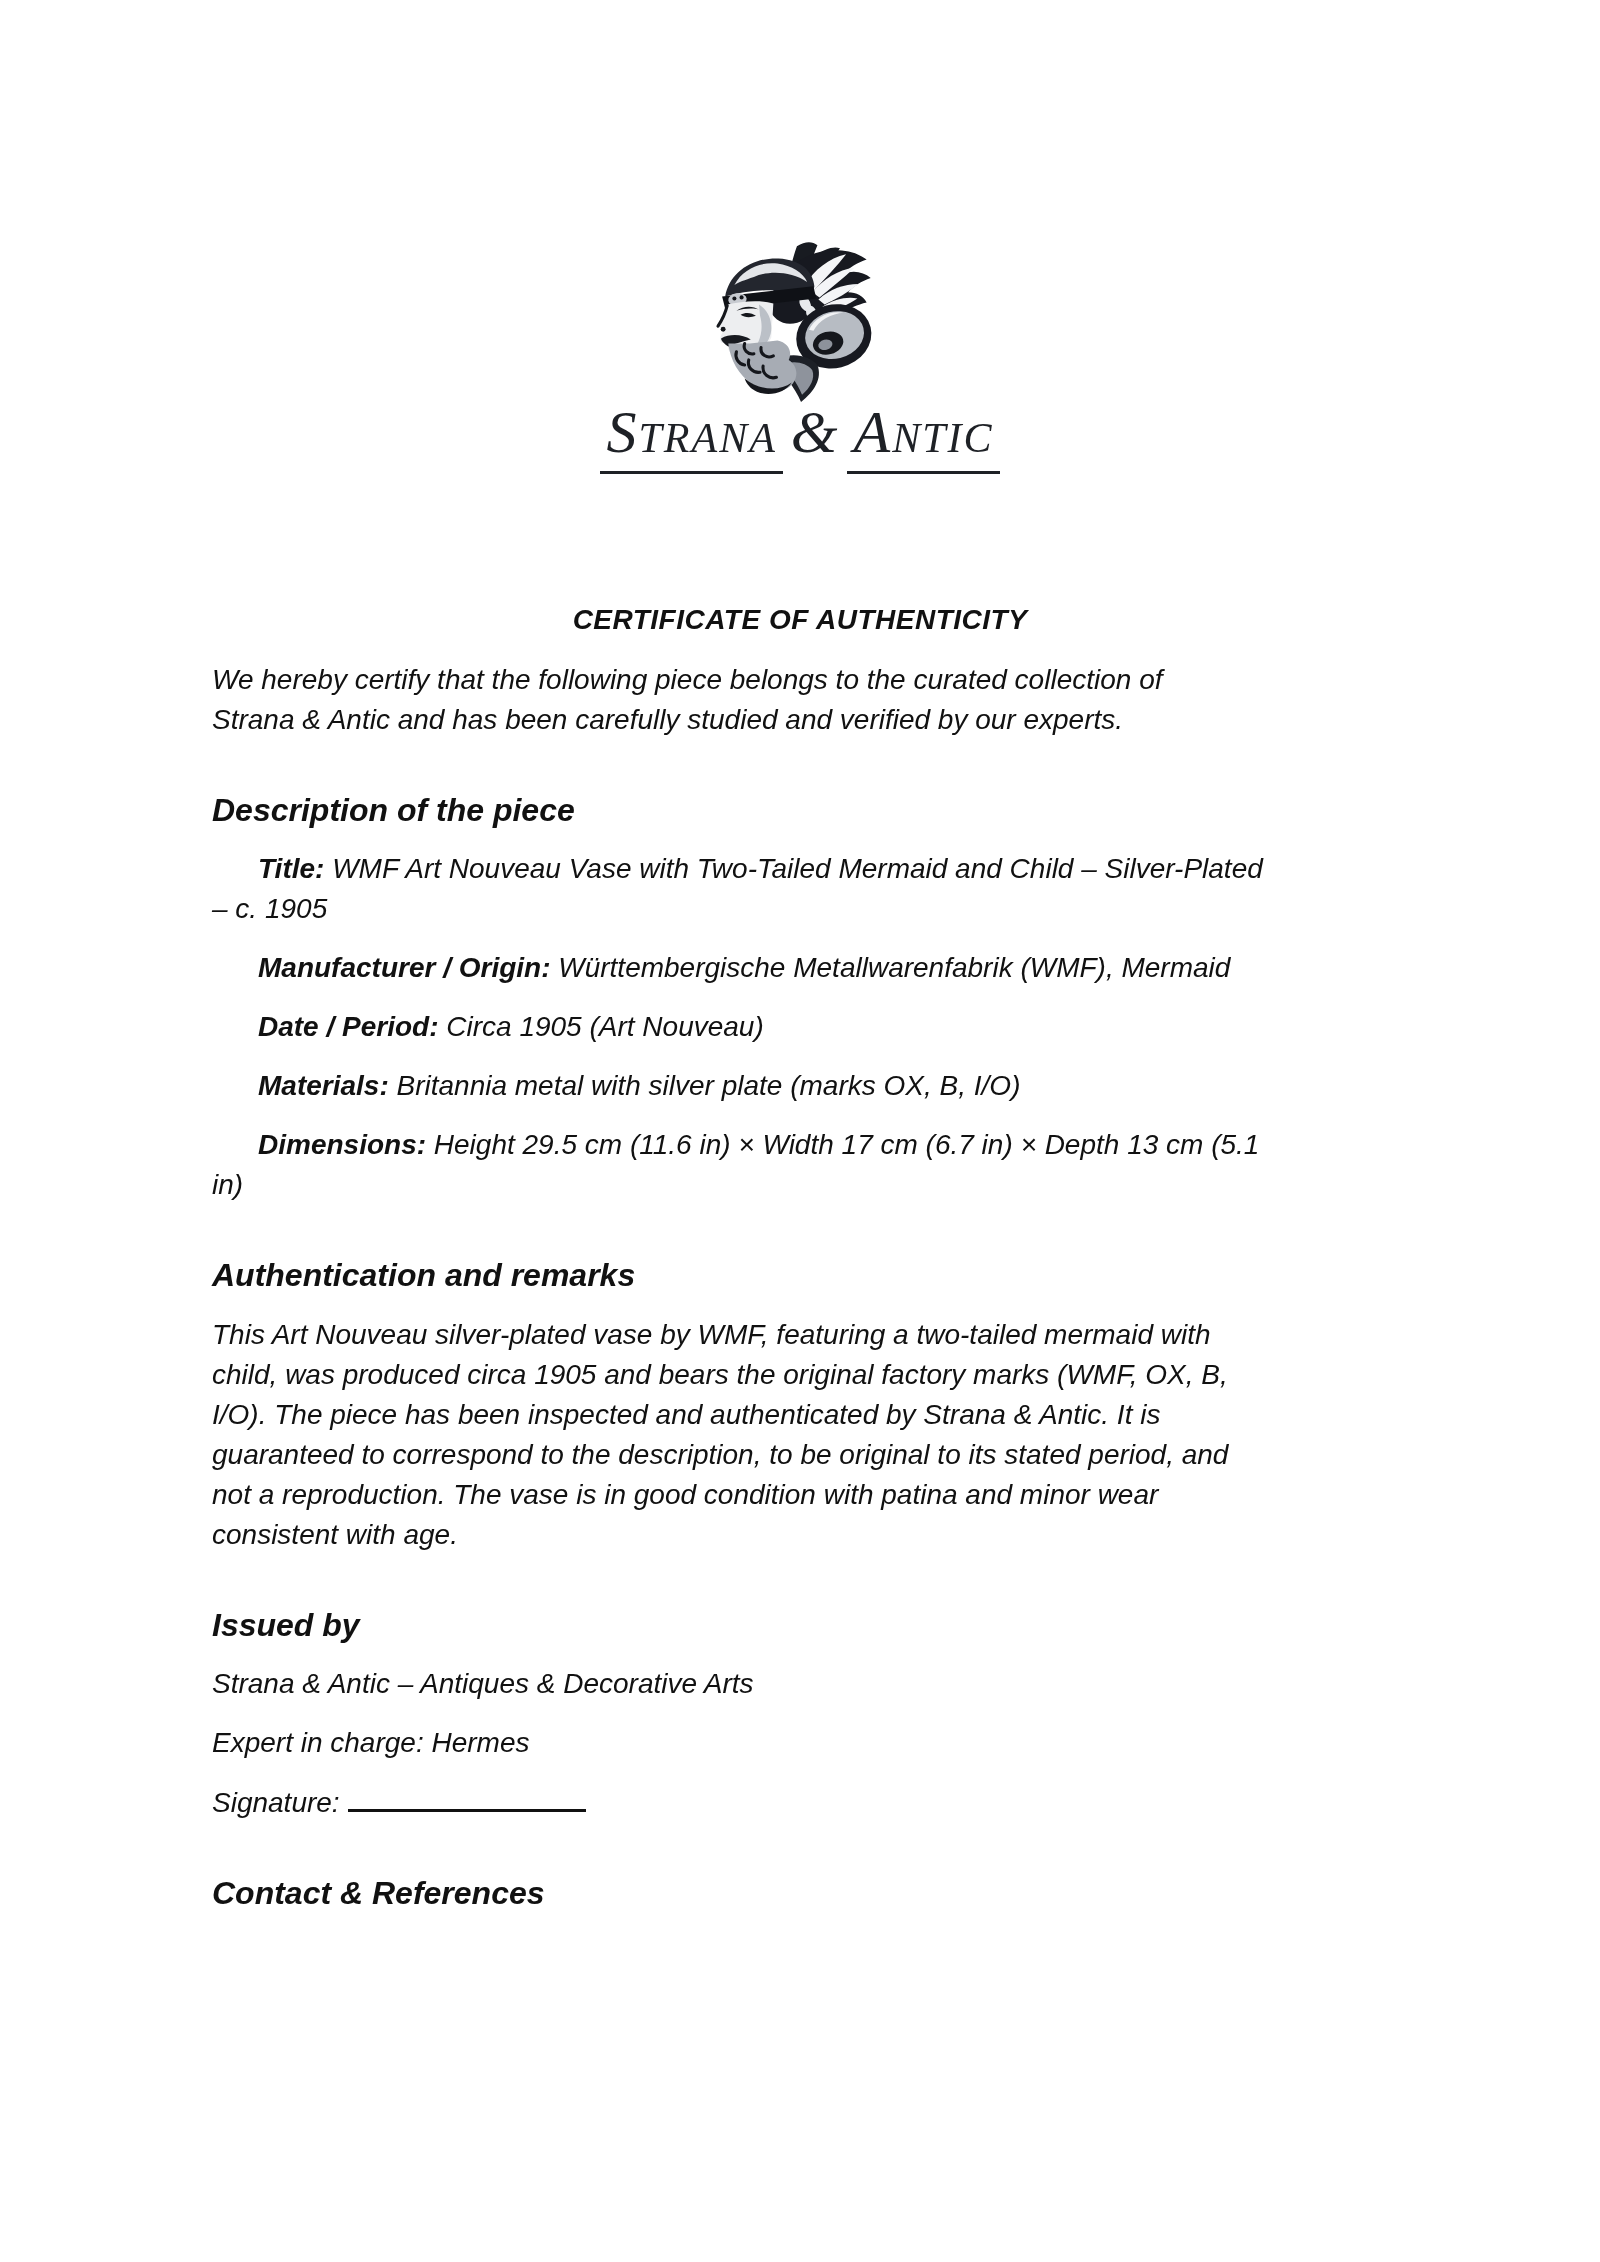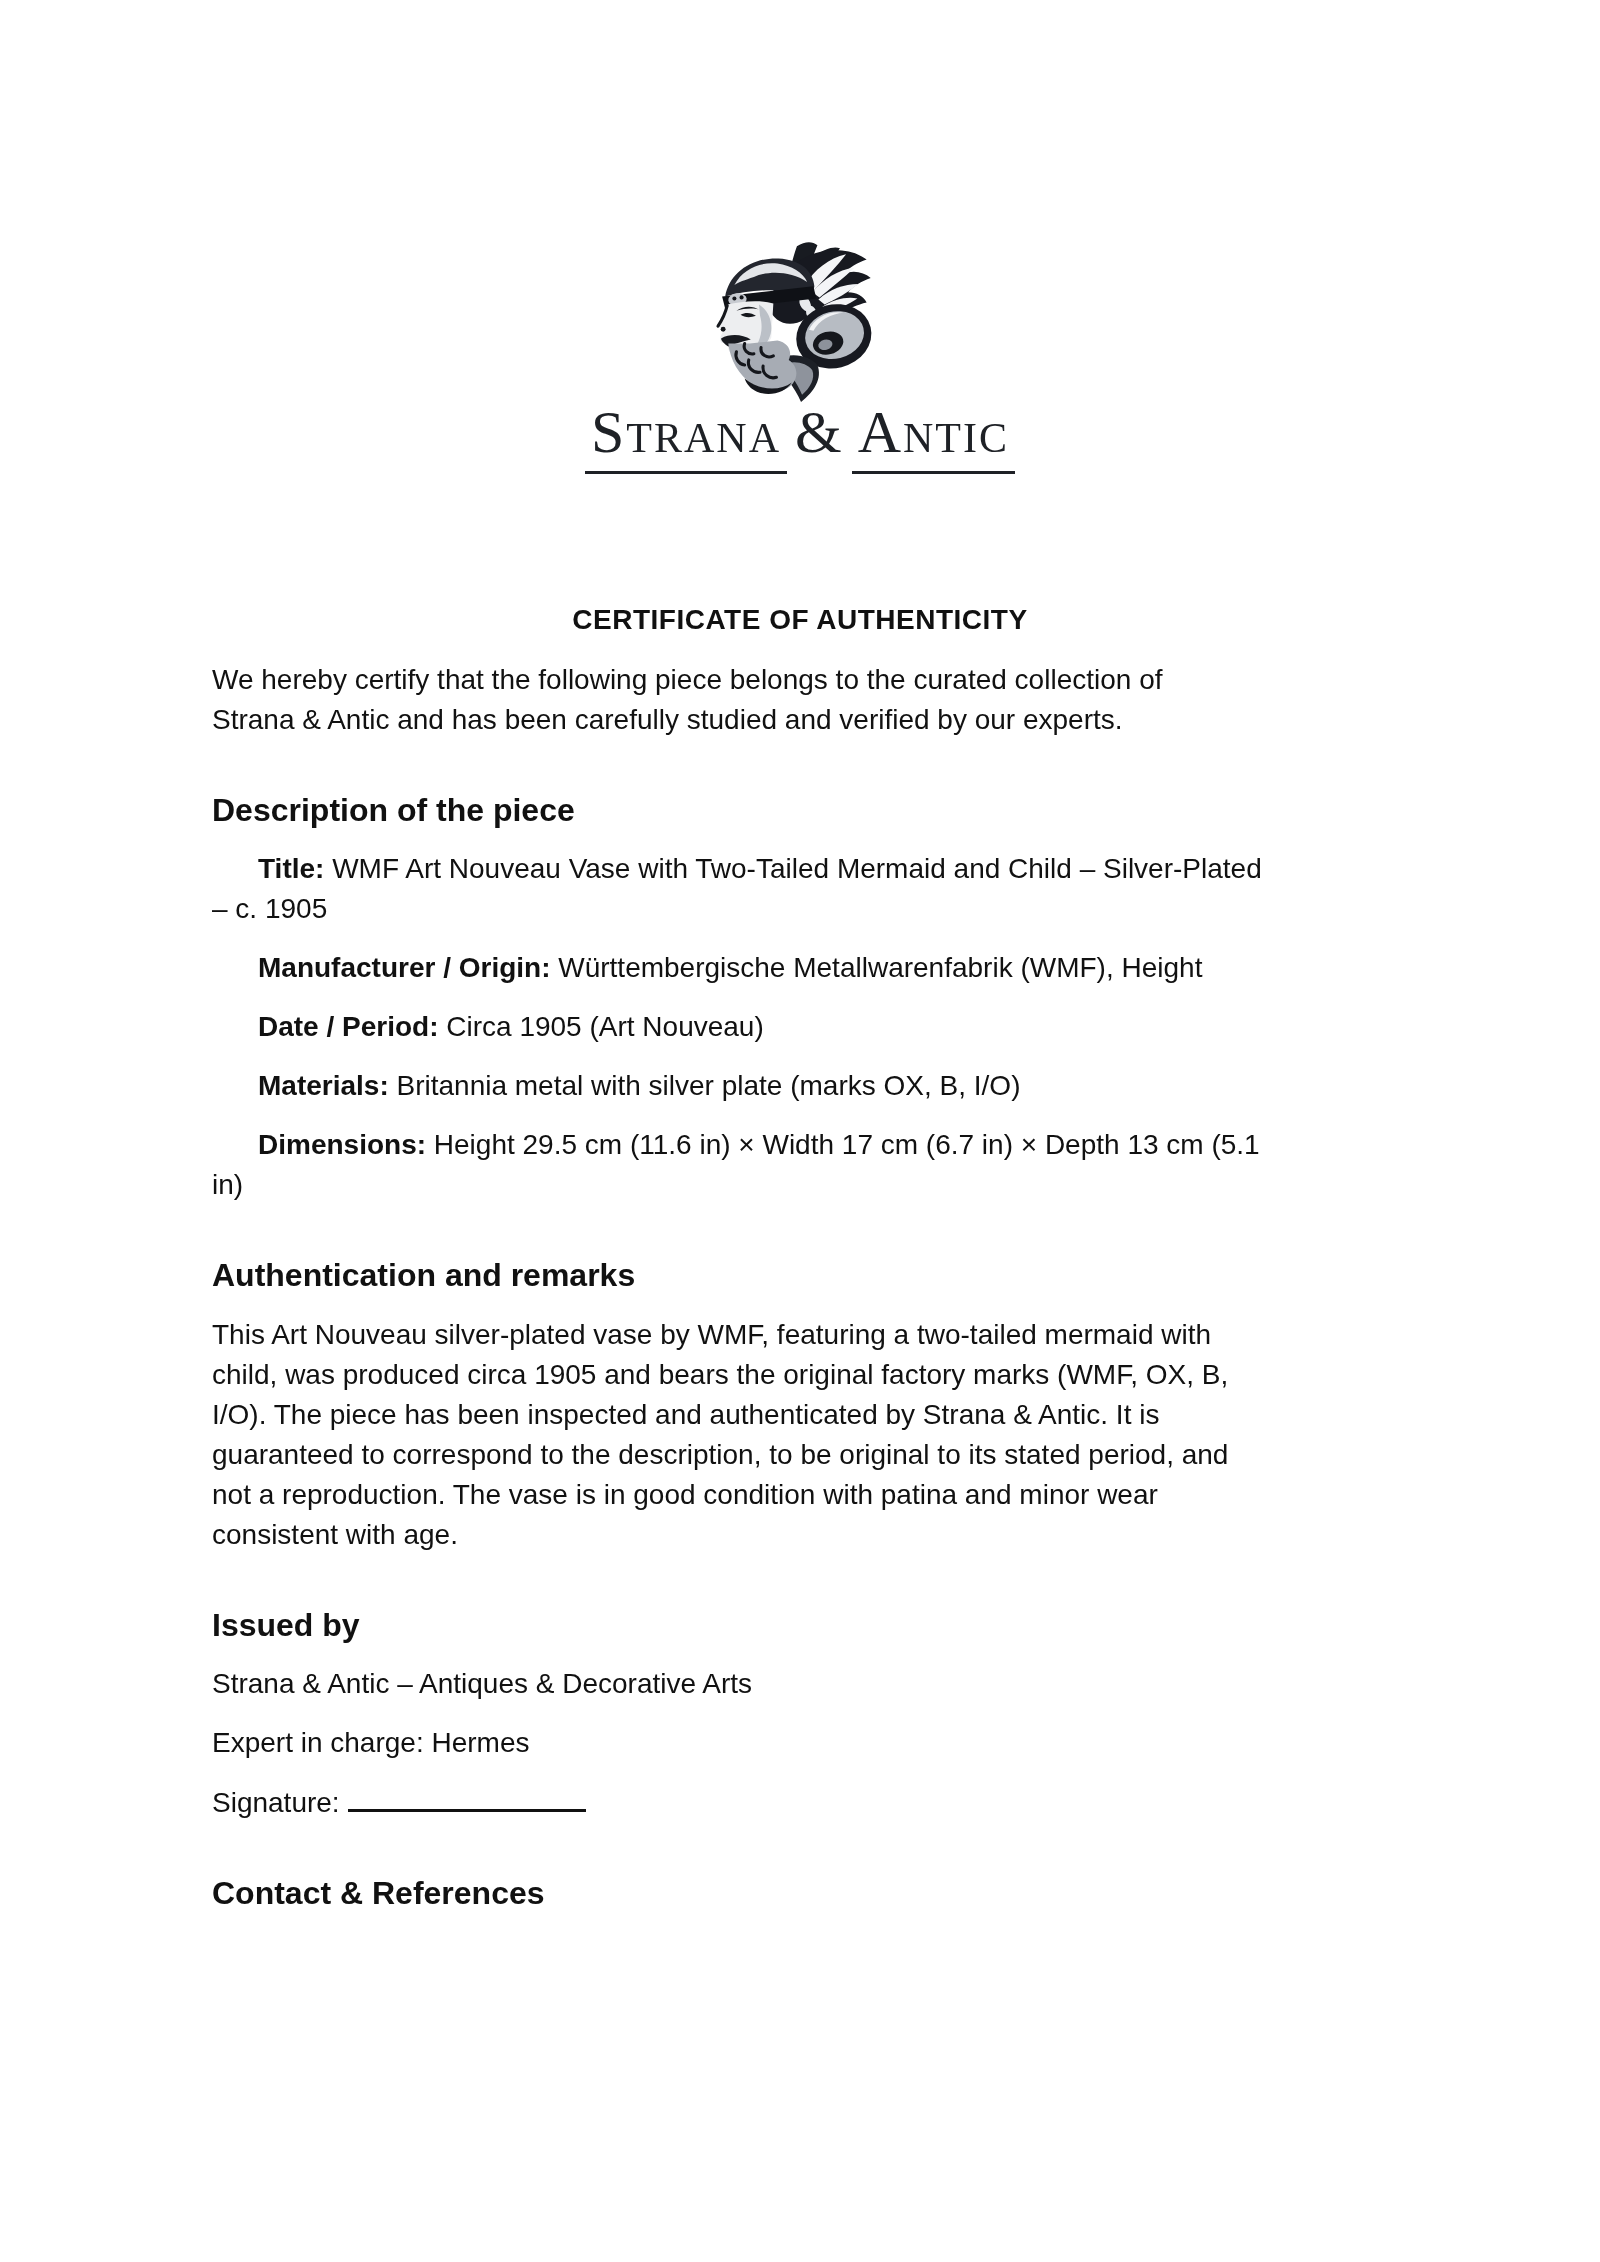"Strana & Antic" .page { font-style: none -> italic }
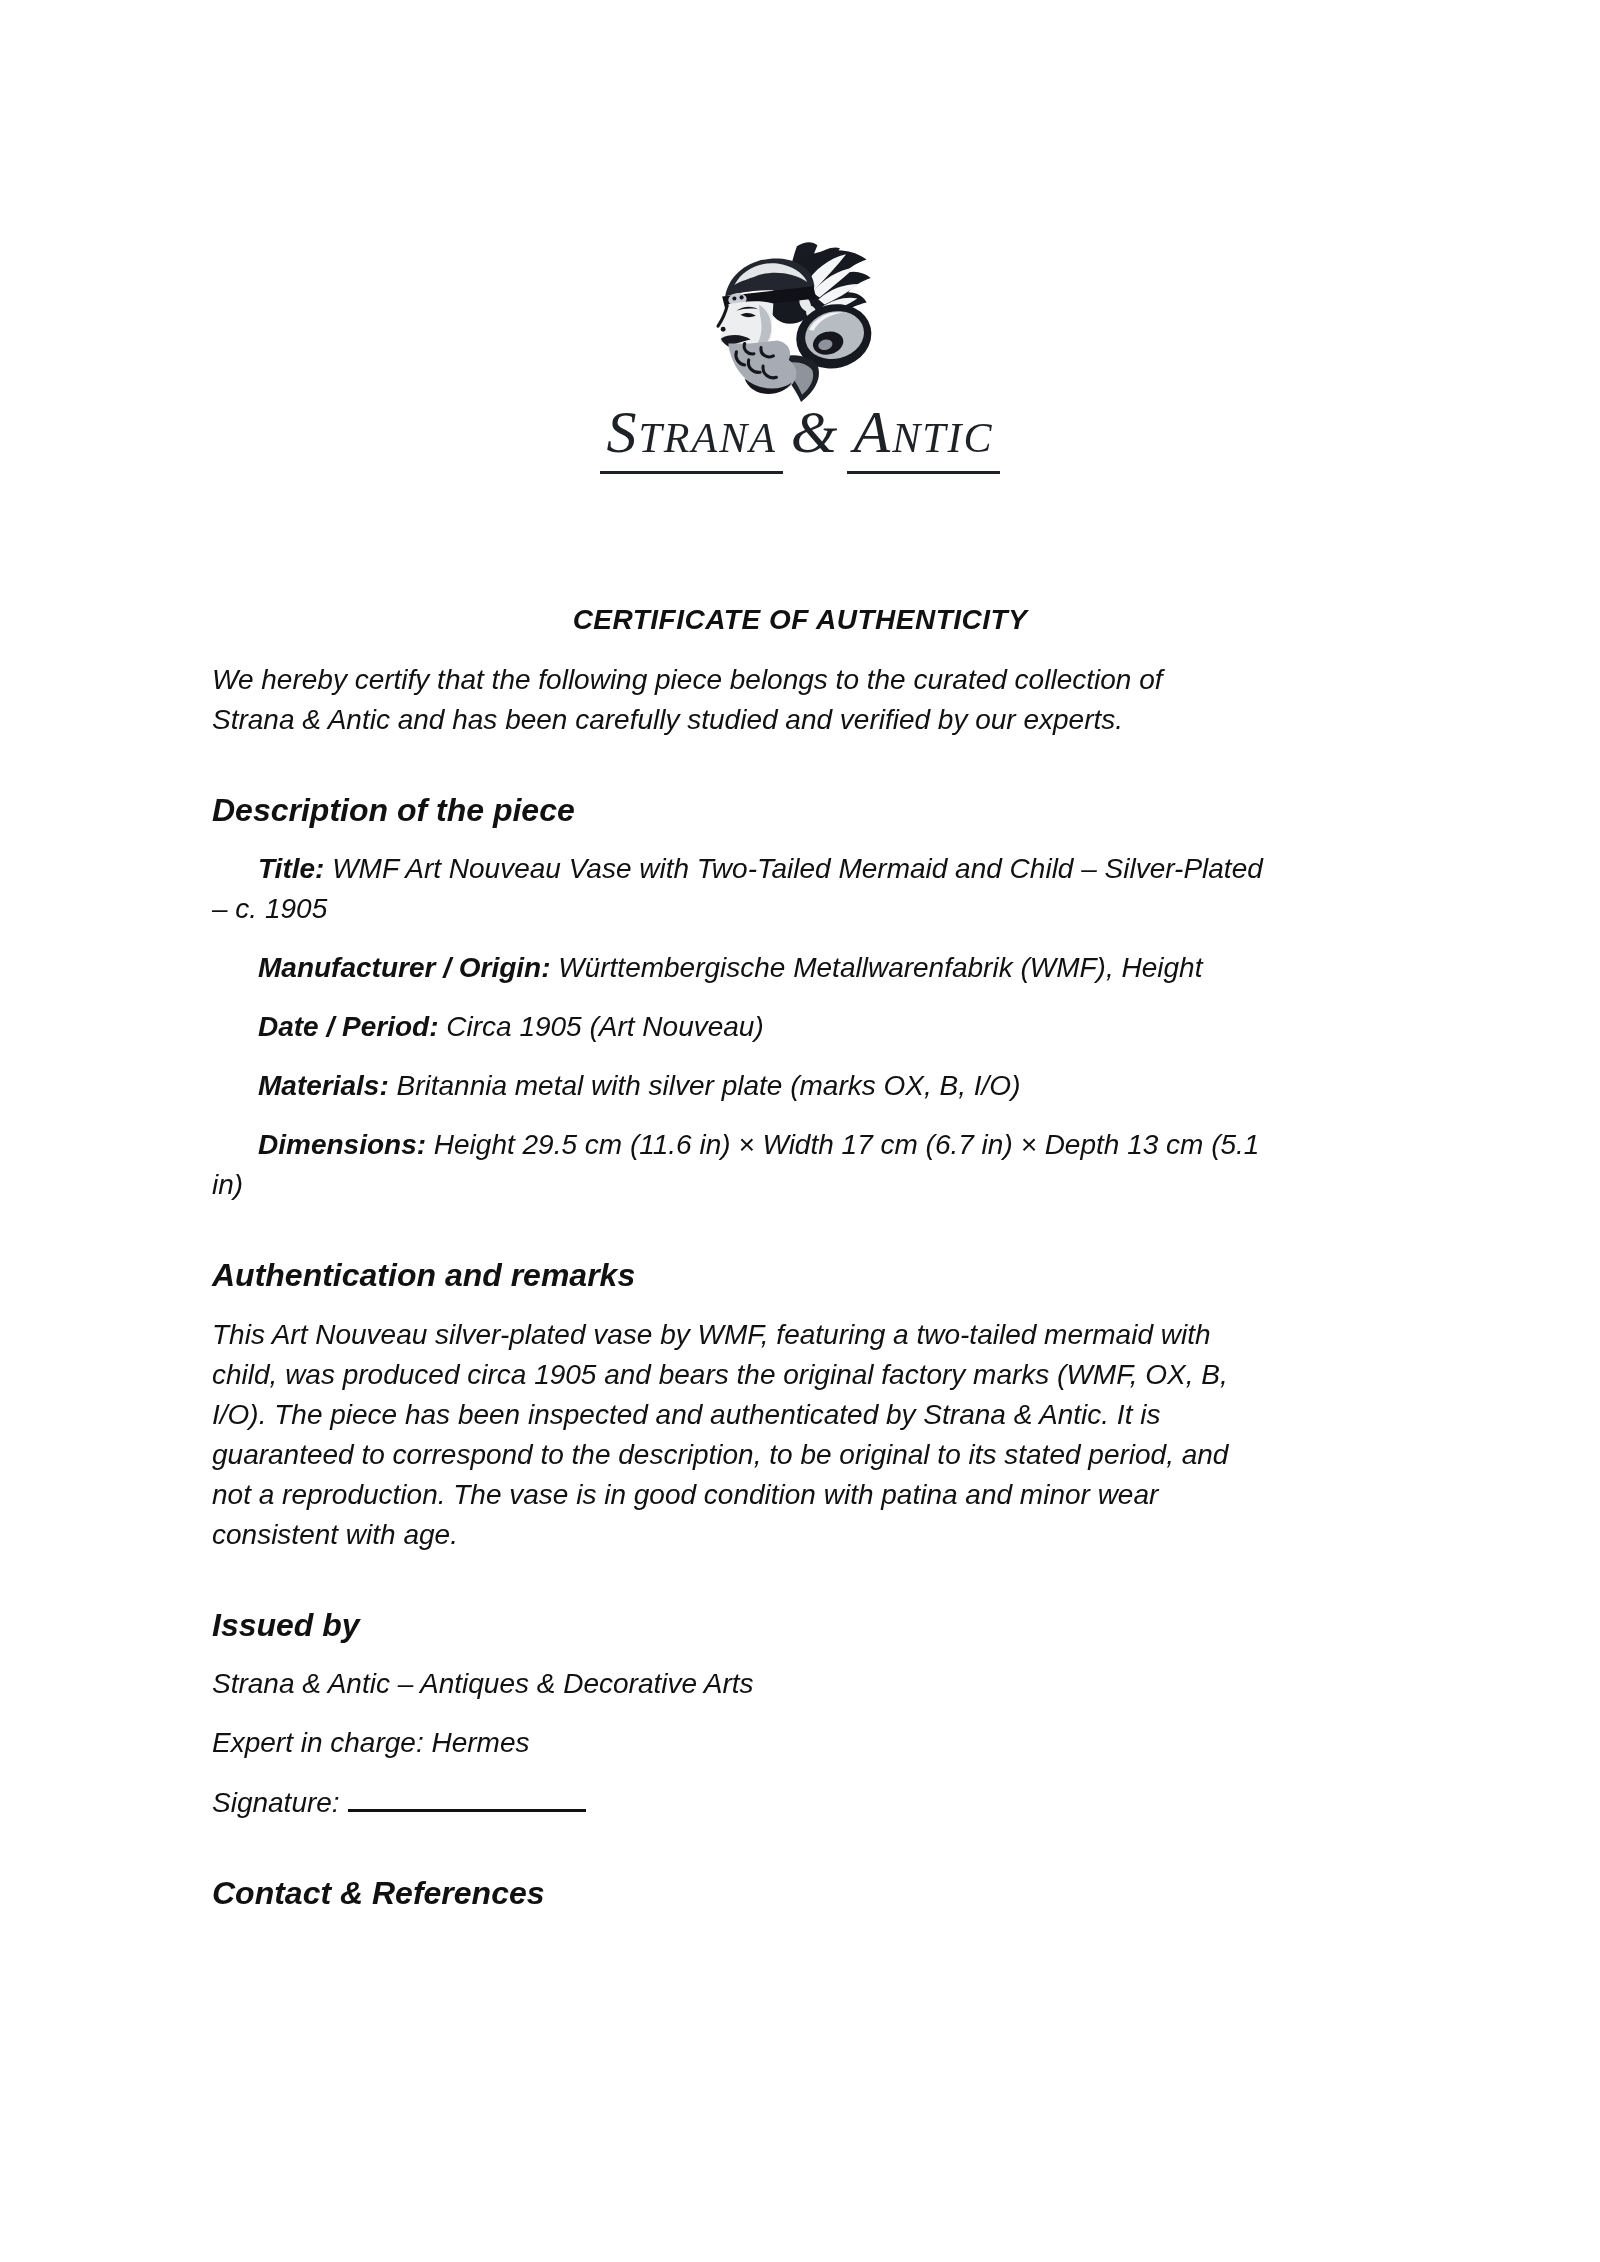"Württembergische Metallwarenfabrik" span.flow { text: Height -> Mermaid }
